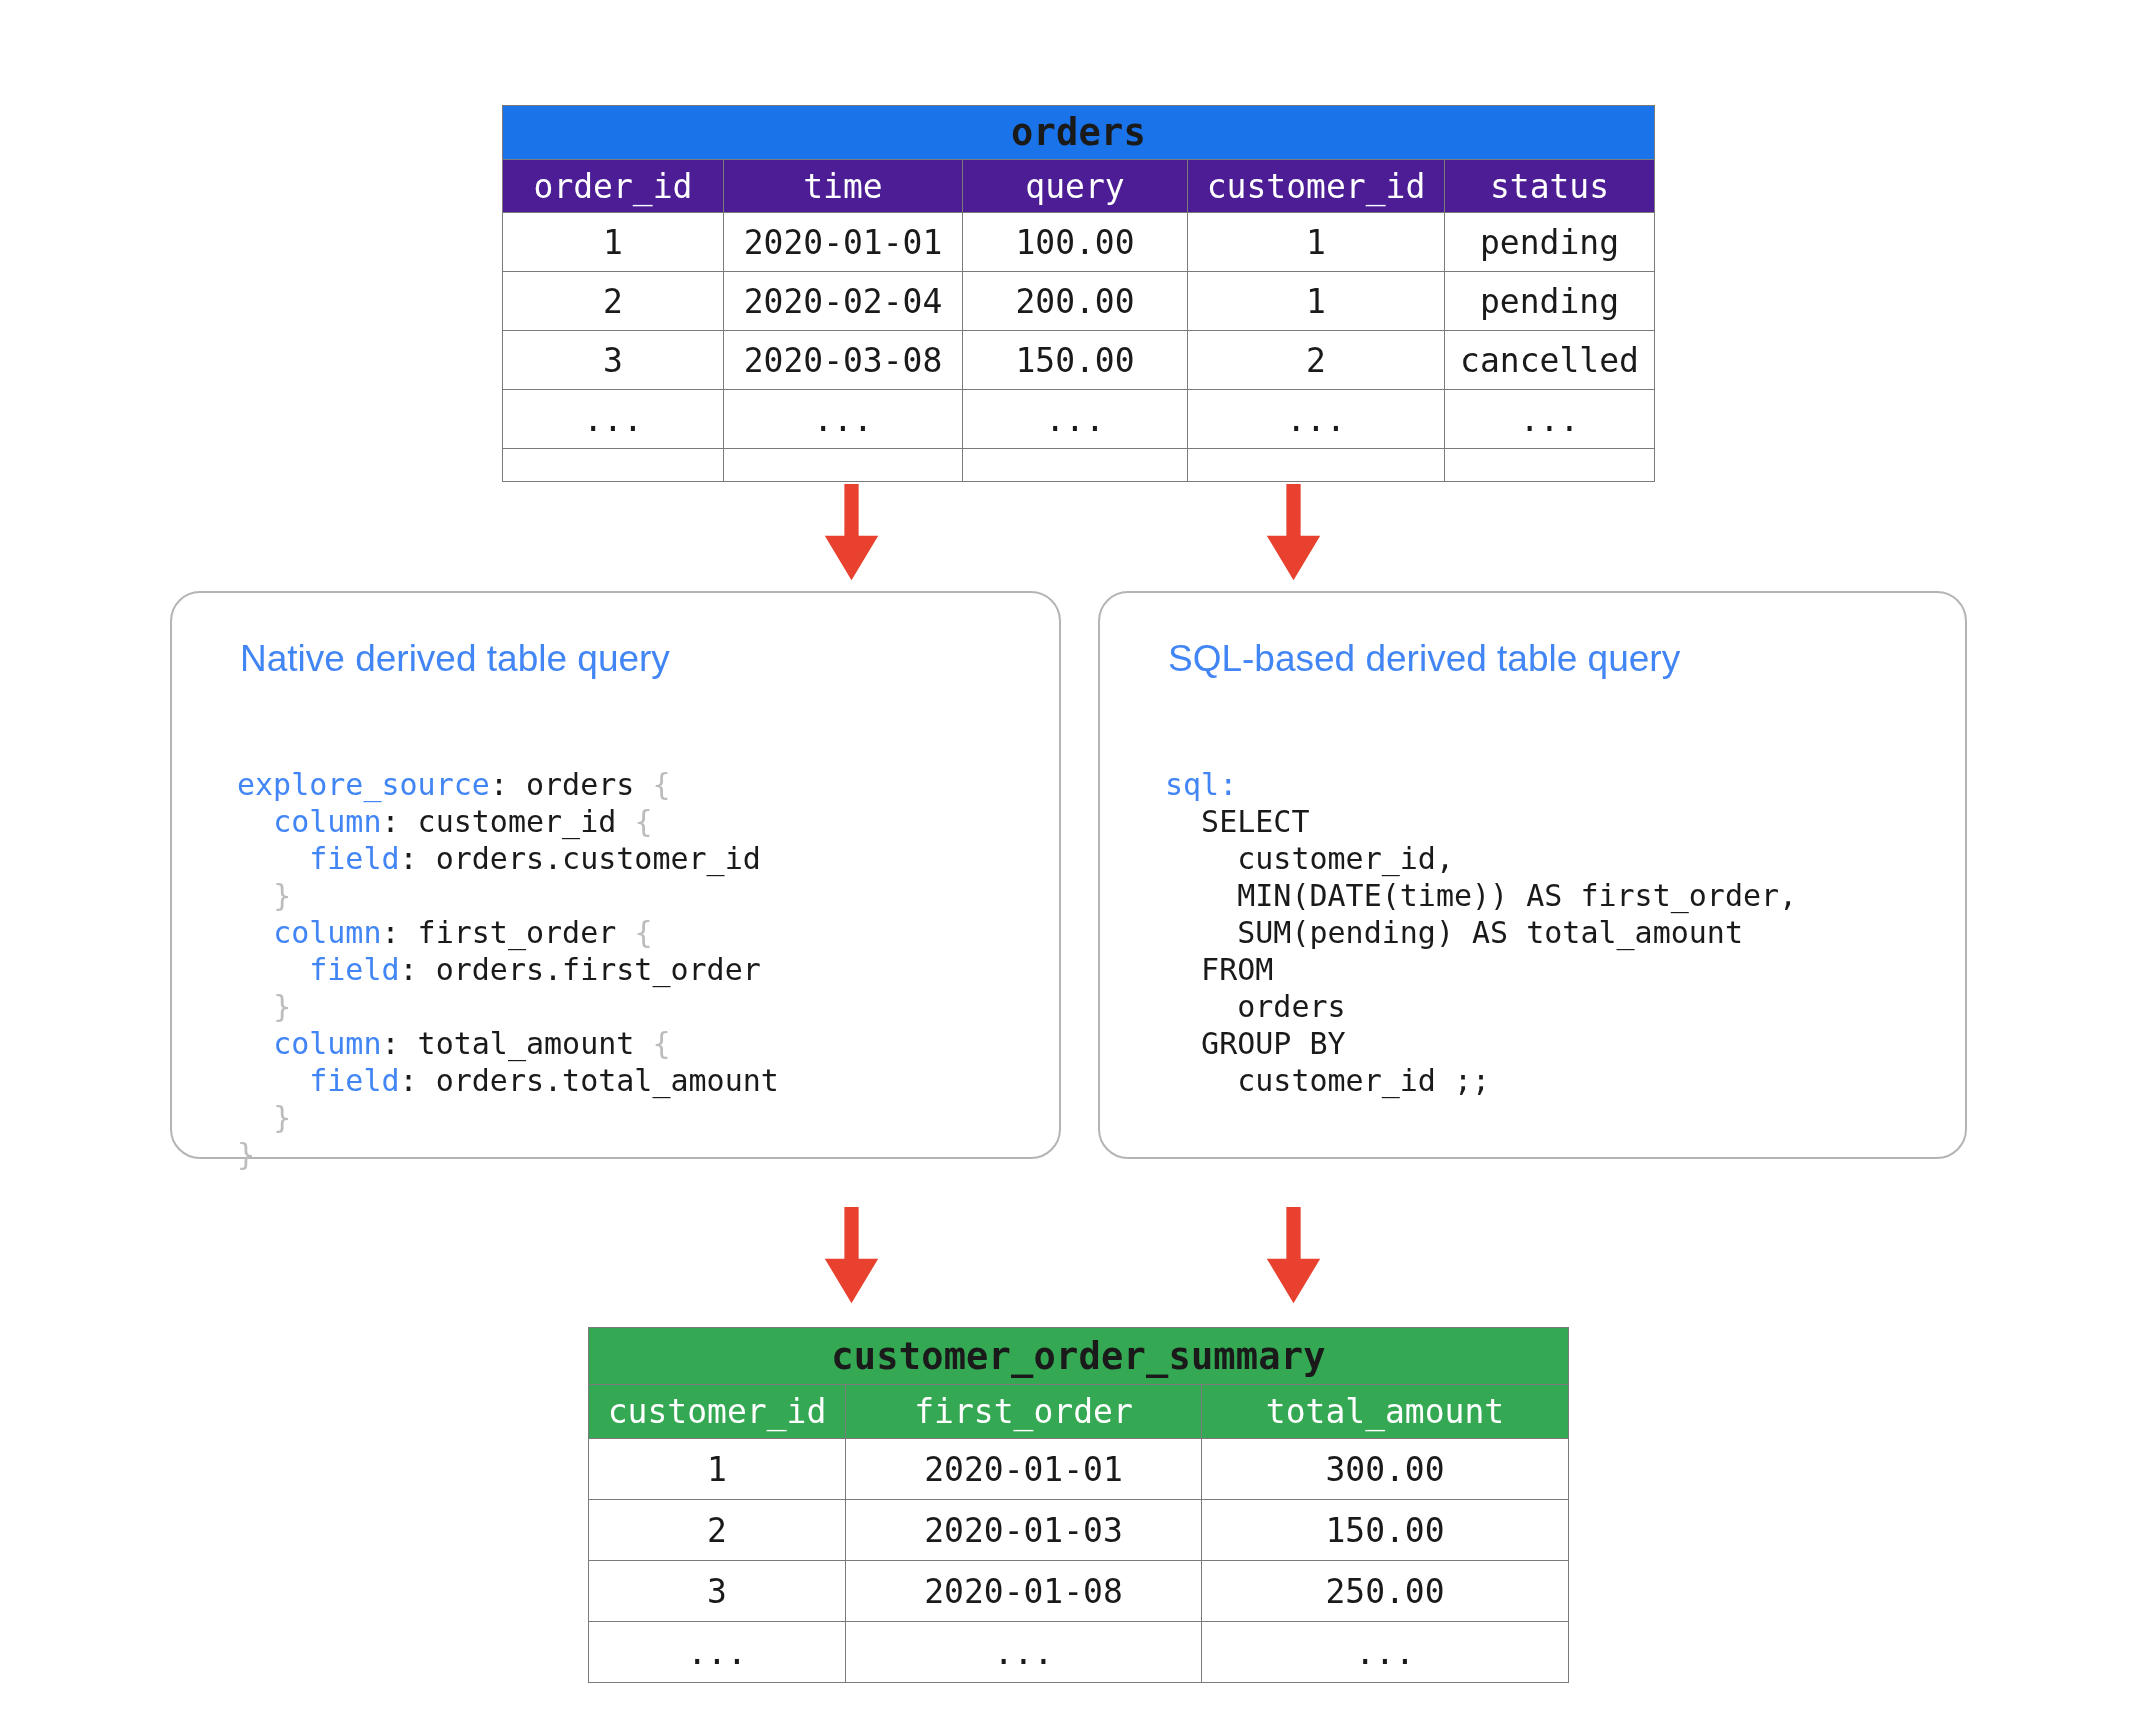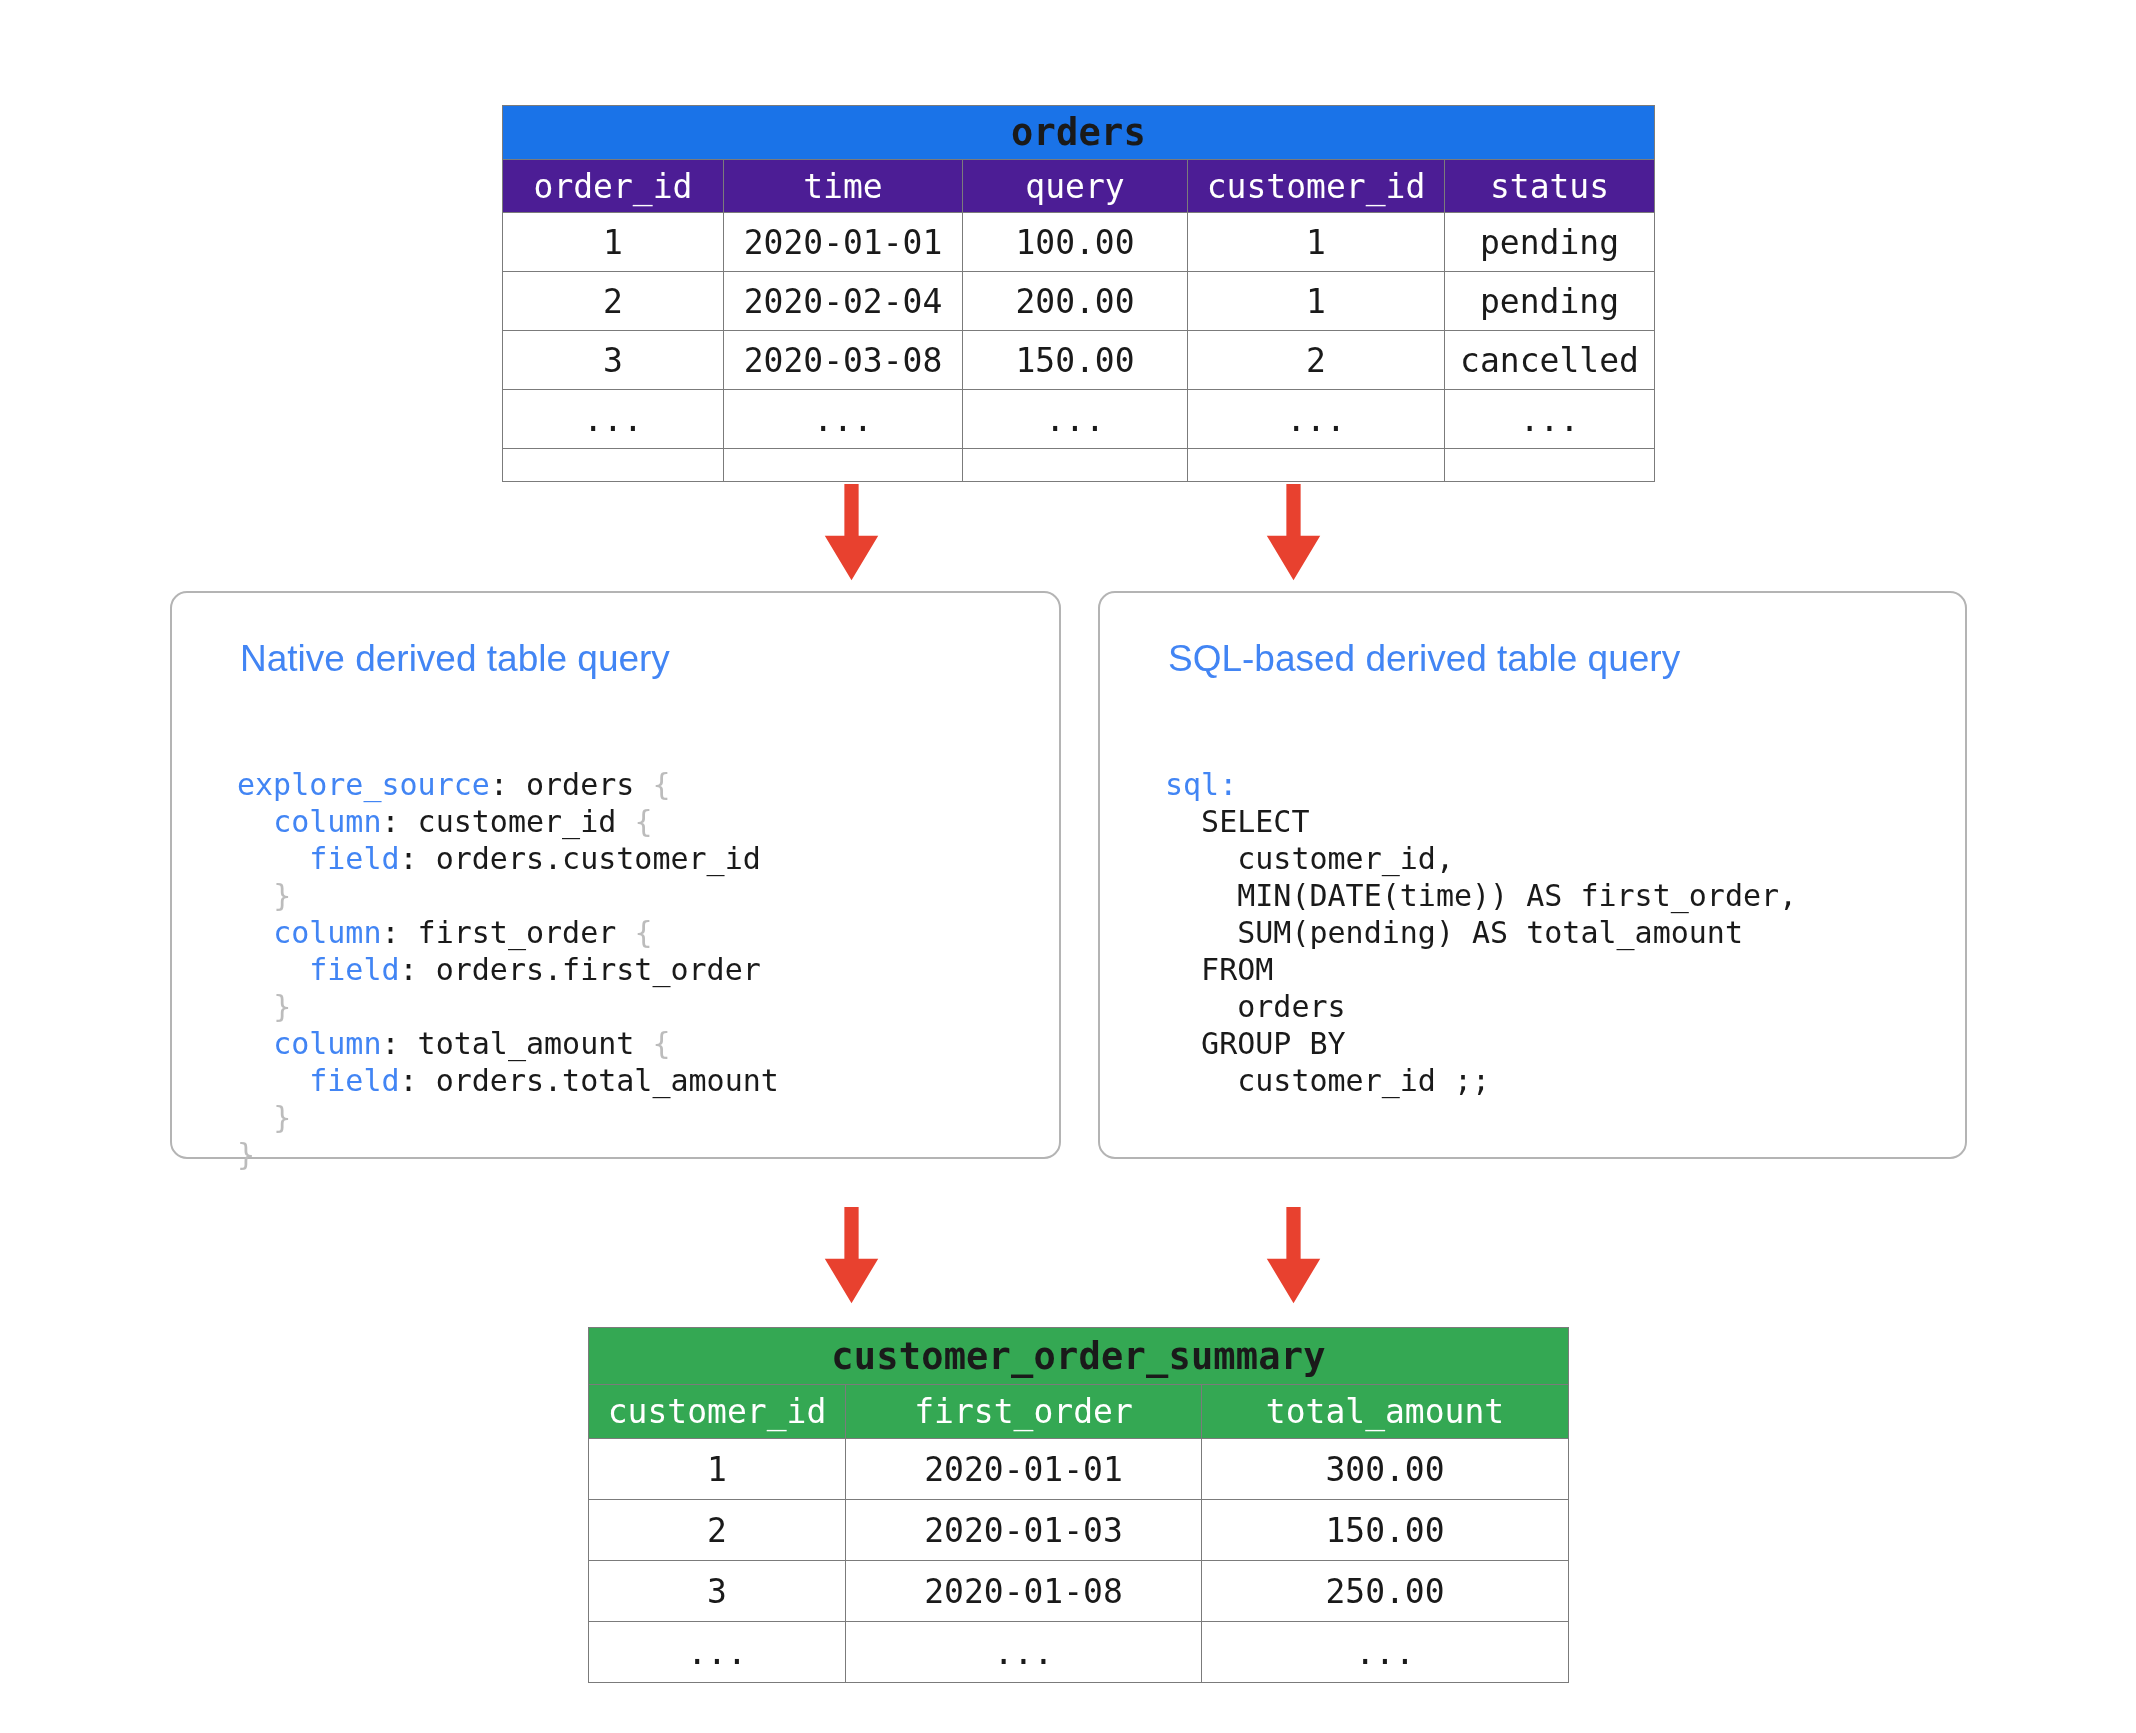"Native derived table query" .card { border-radius: 17px -> 30px }
